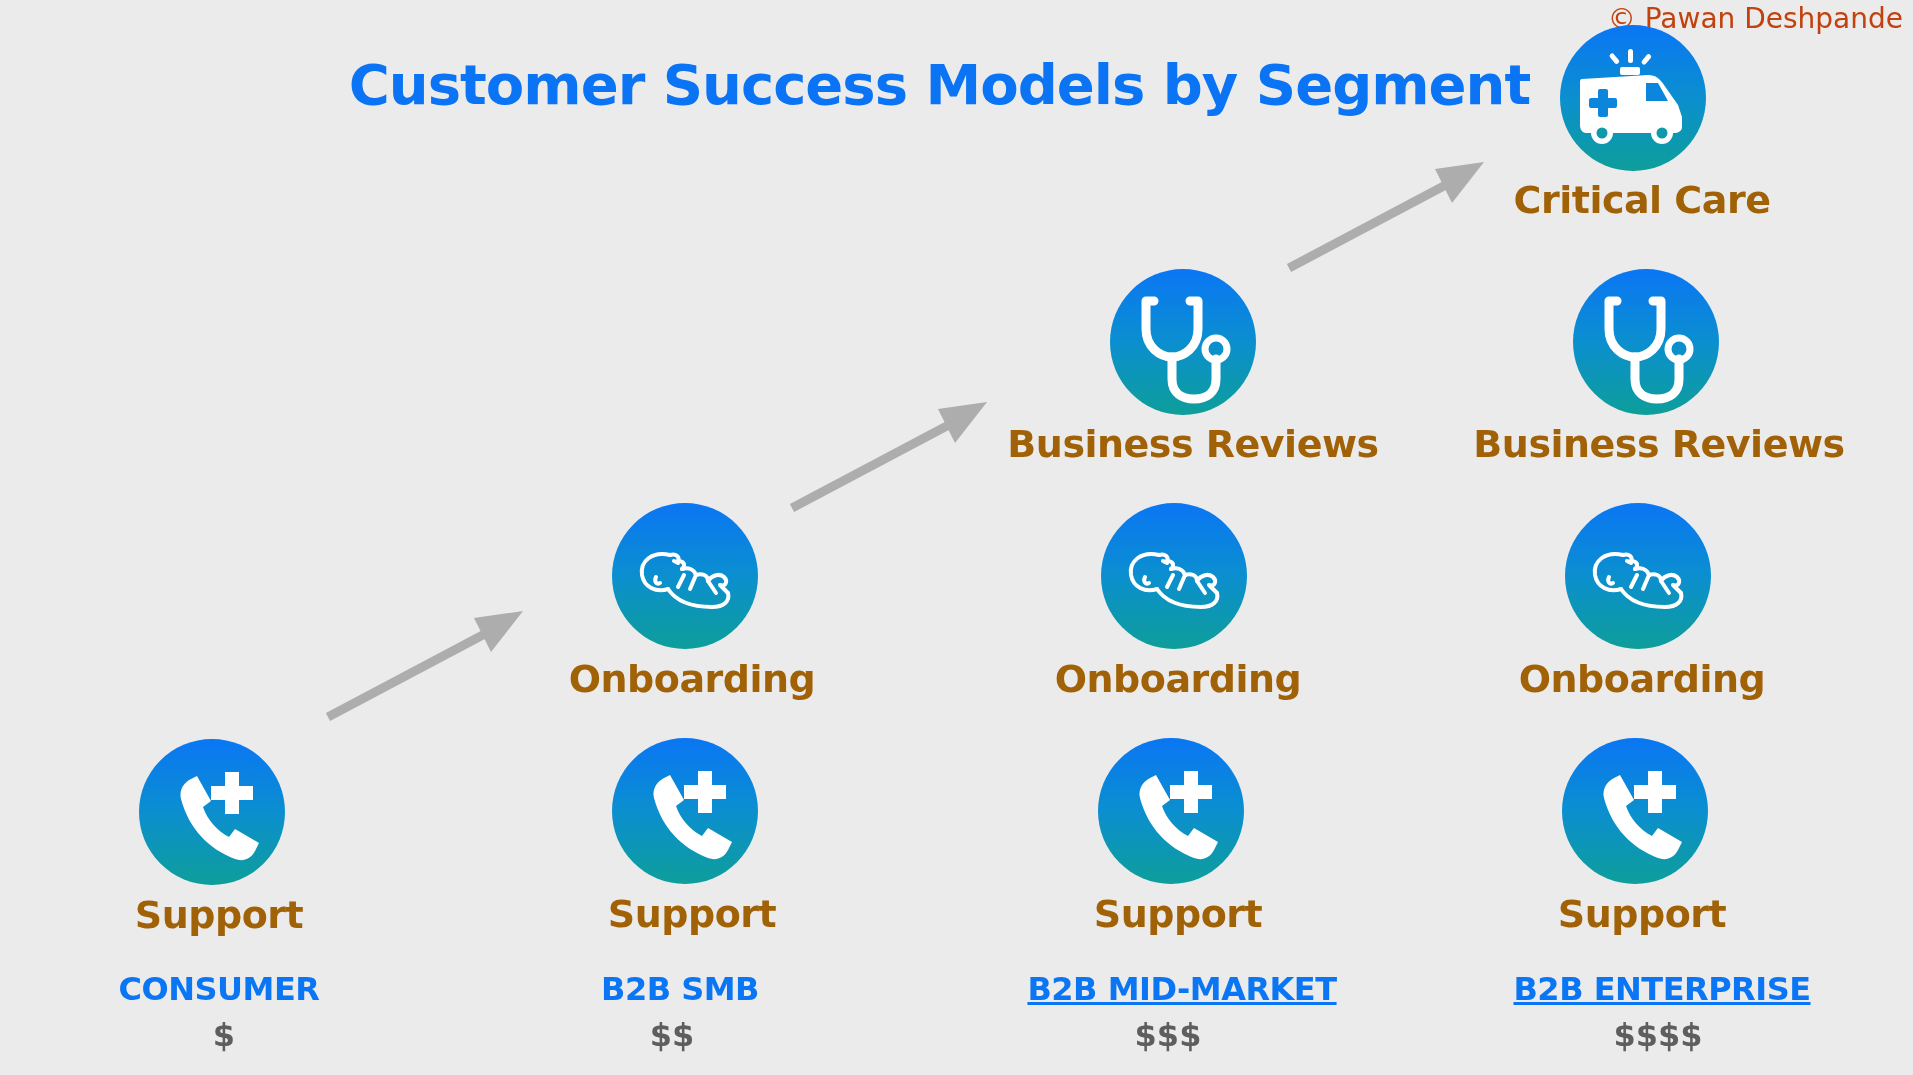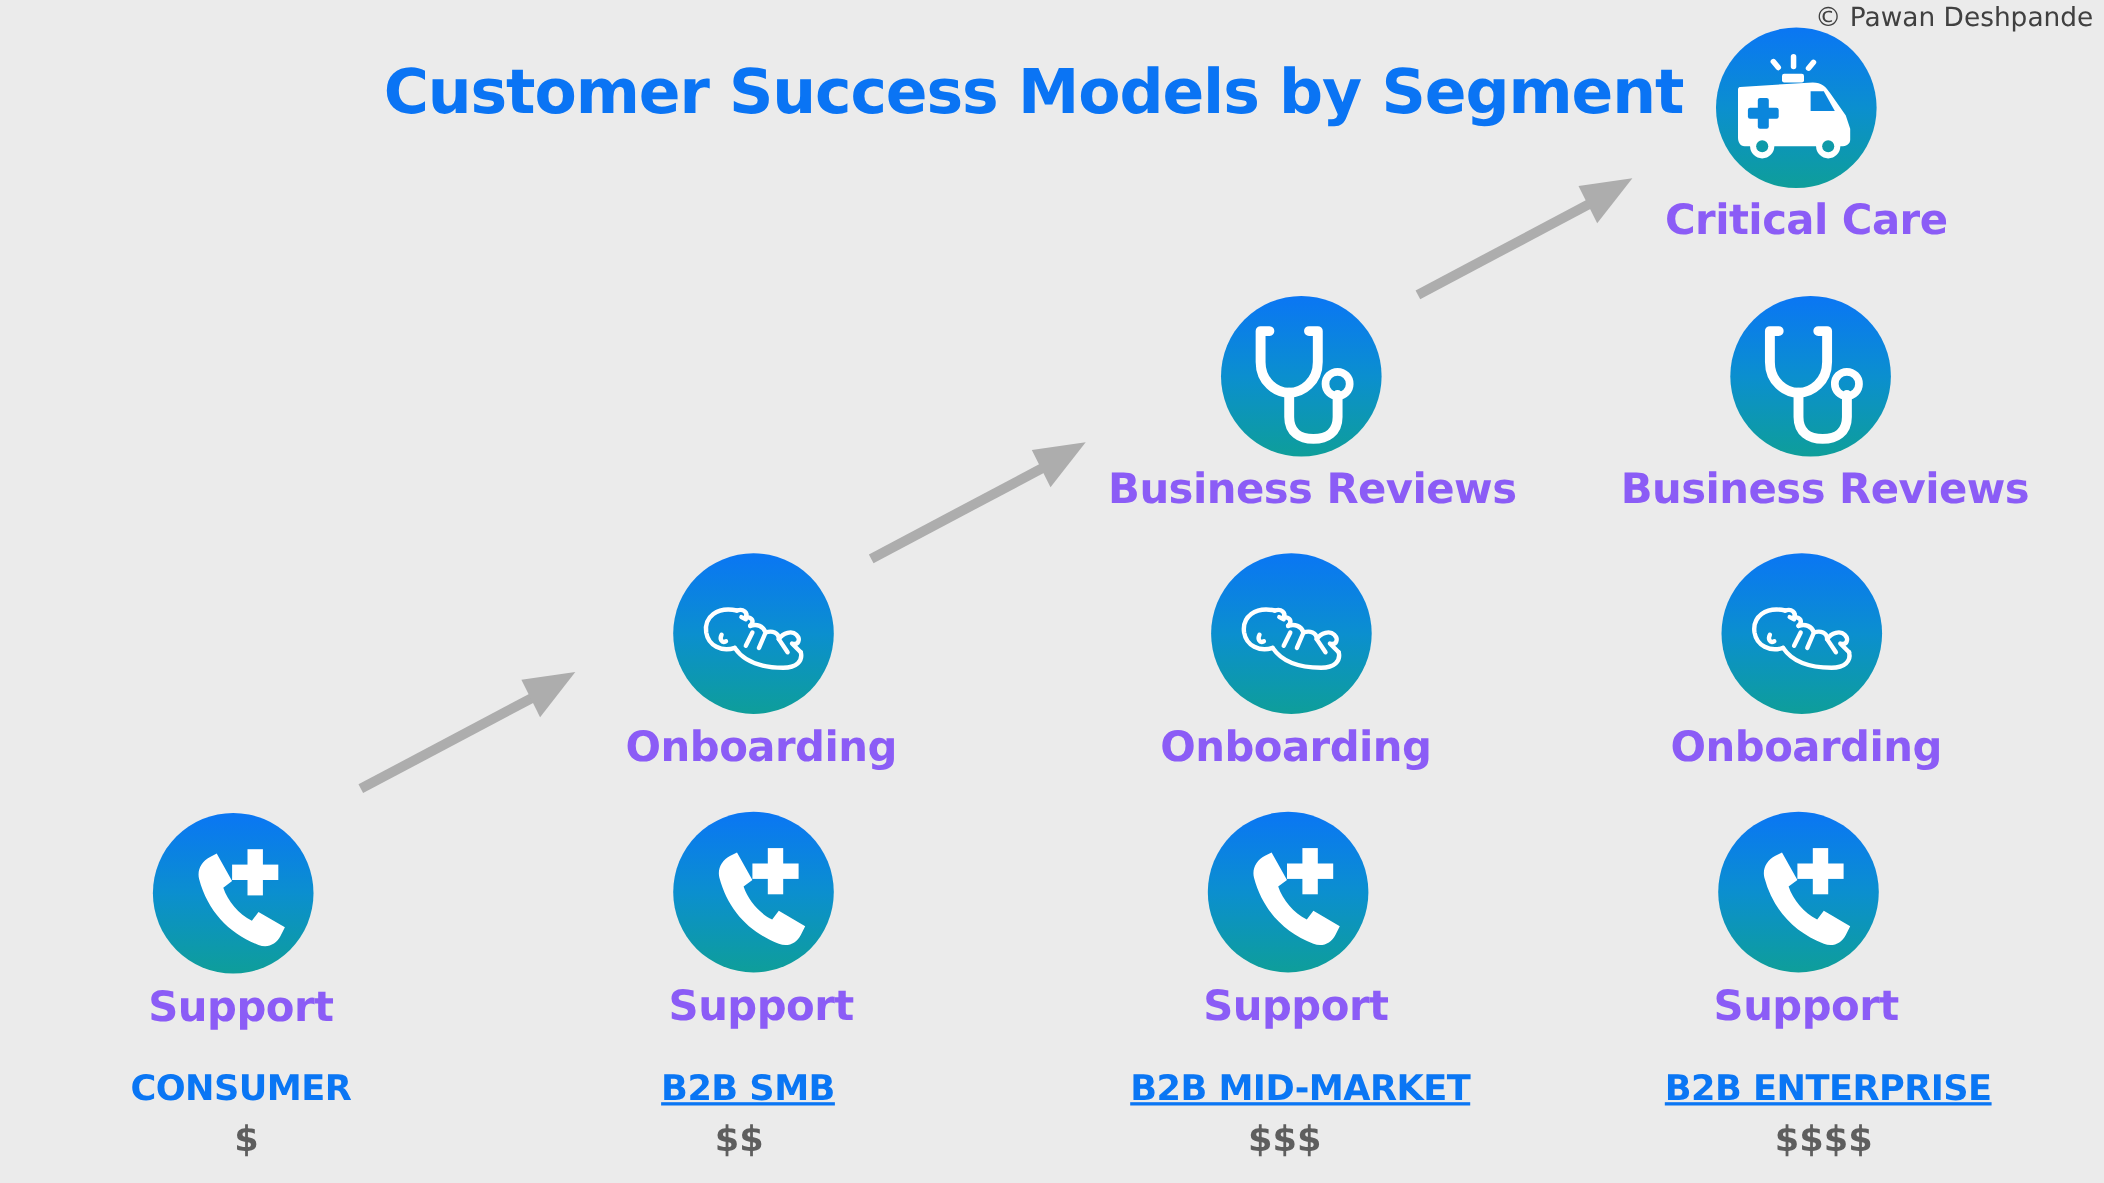"© Pawan Deshpande" .copyright { color: #404040 -> #c2410c; font-size: 24px -> 28px }
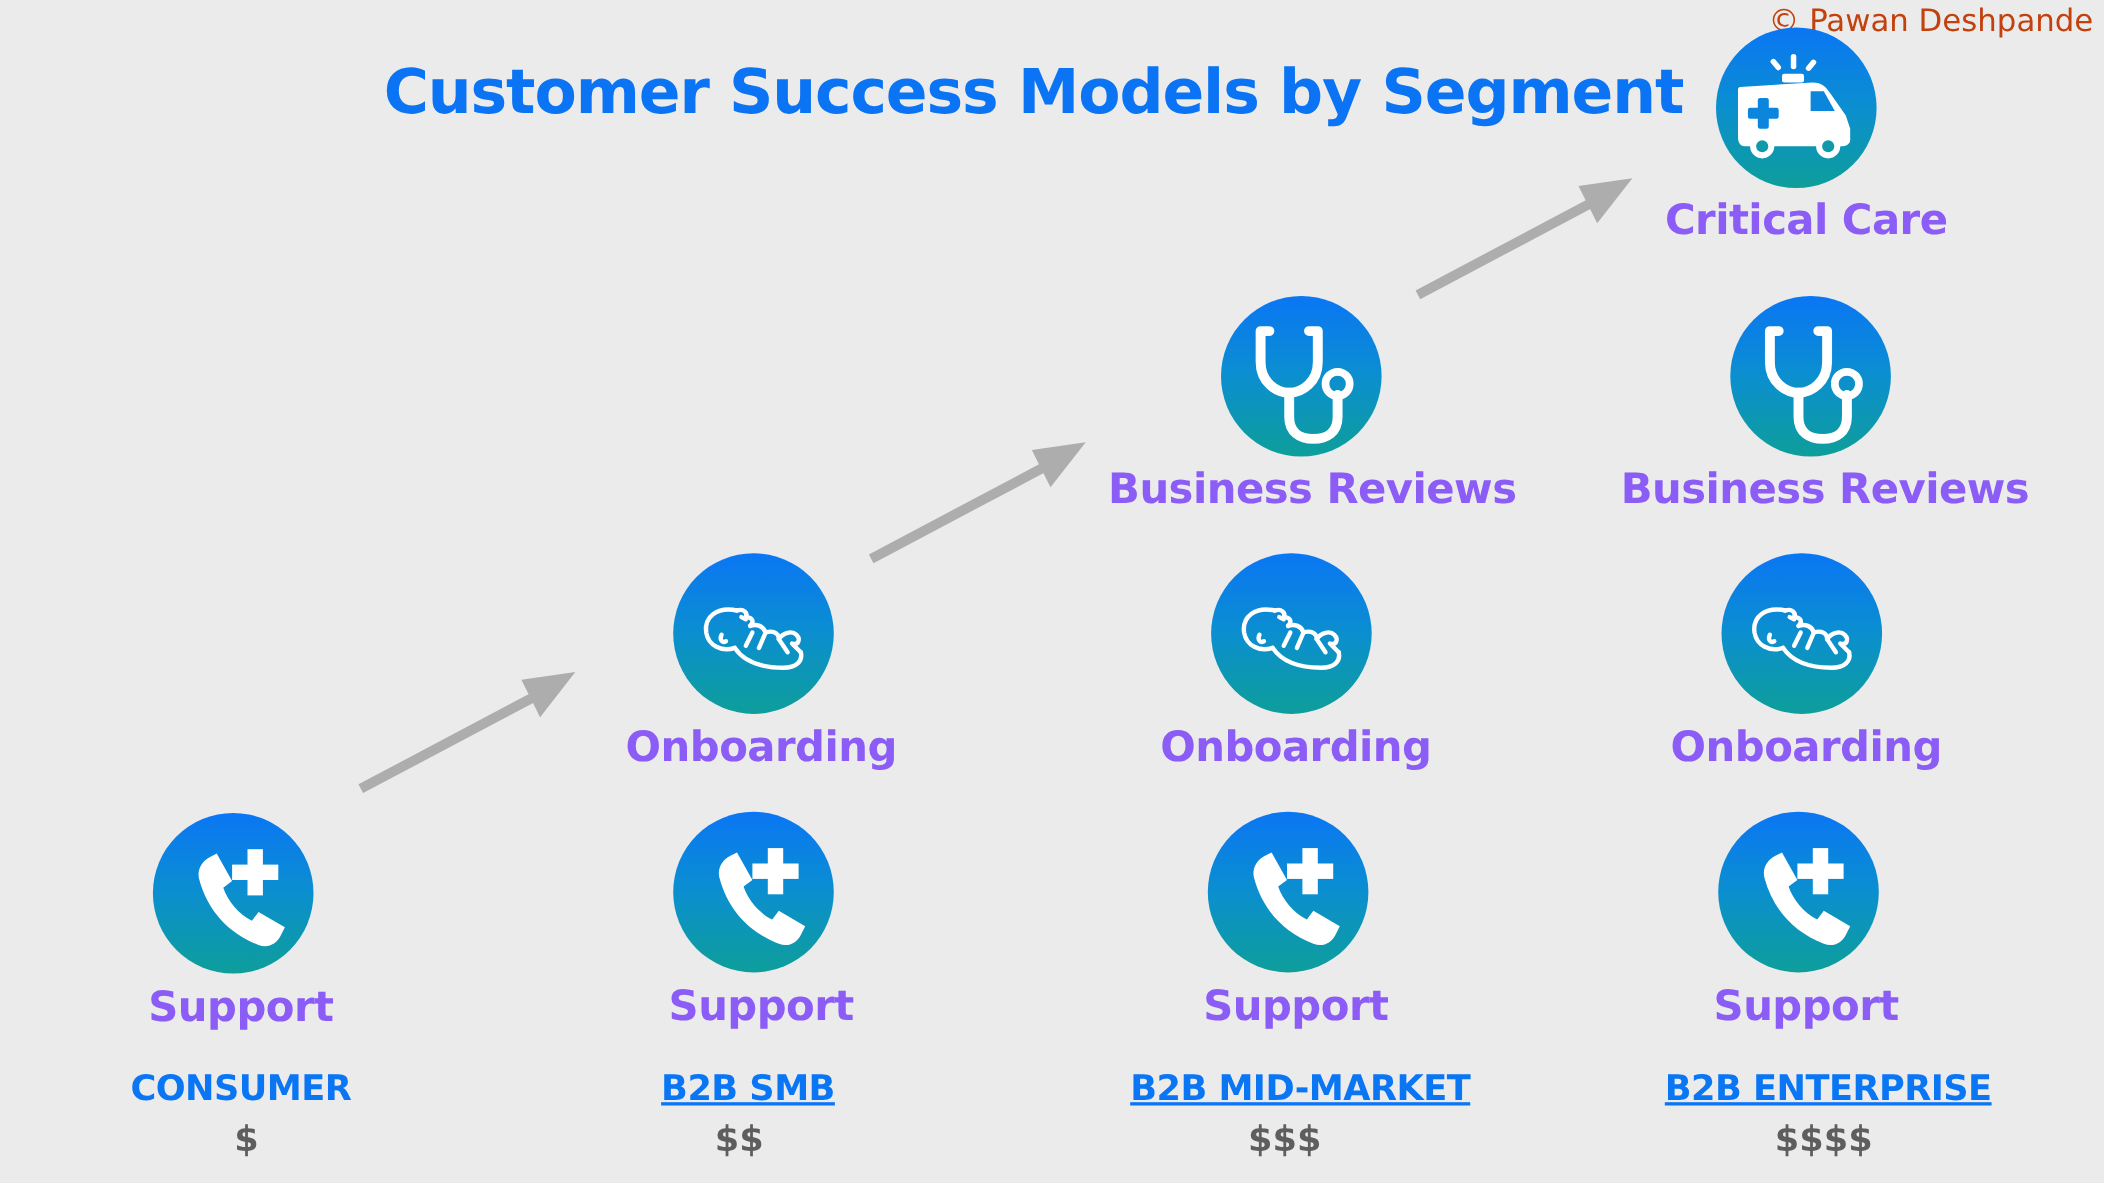"Critical Care" .label { color: #8b5cf6 -> #a16207 }
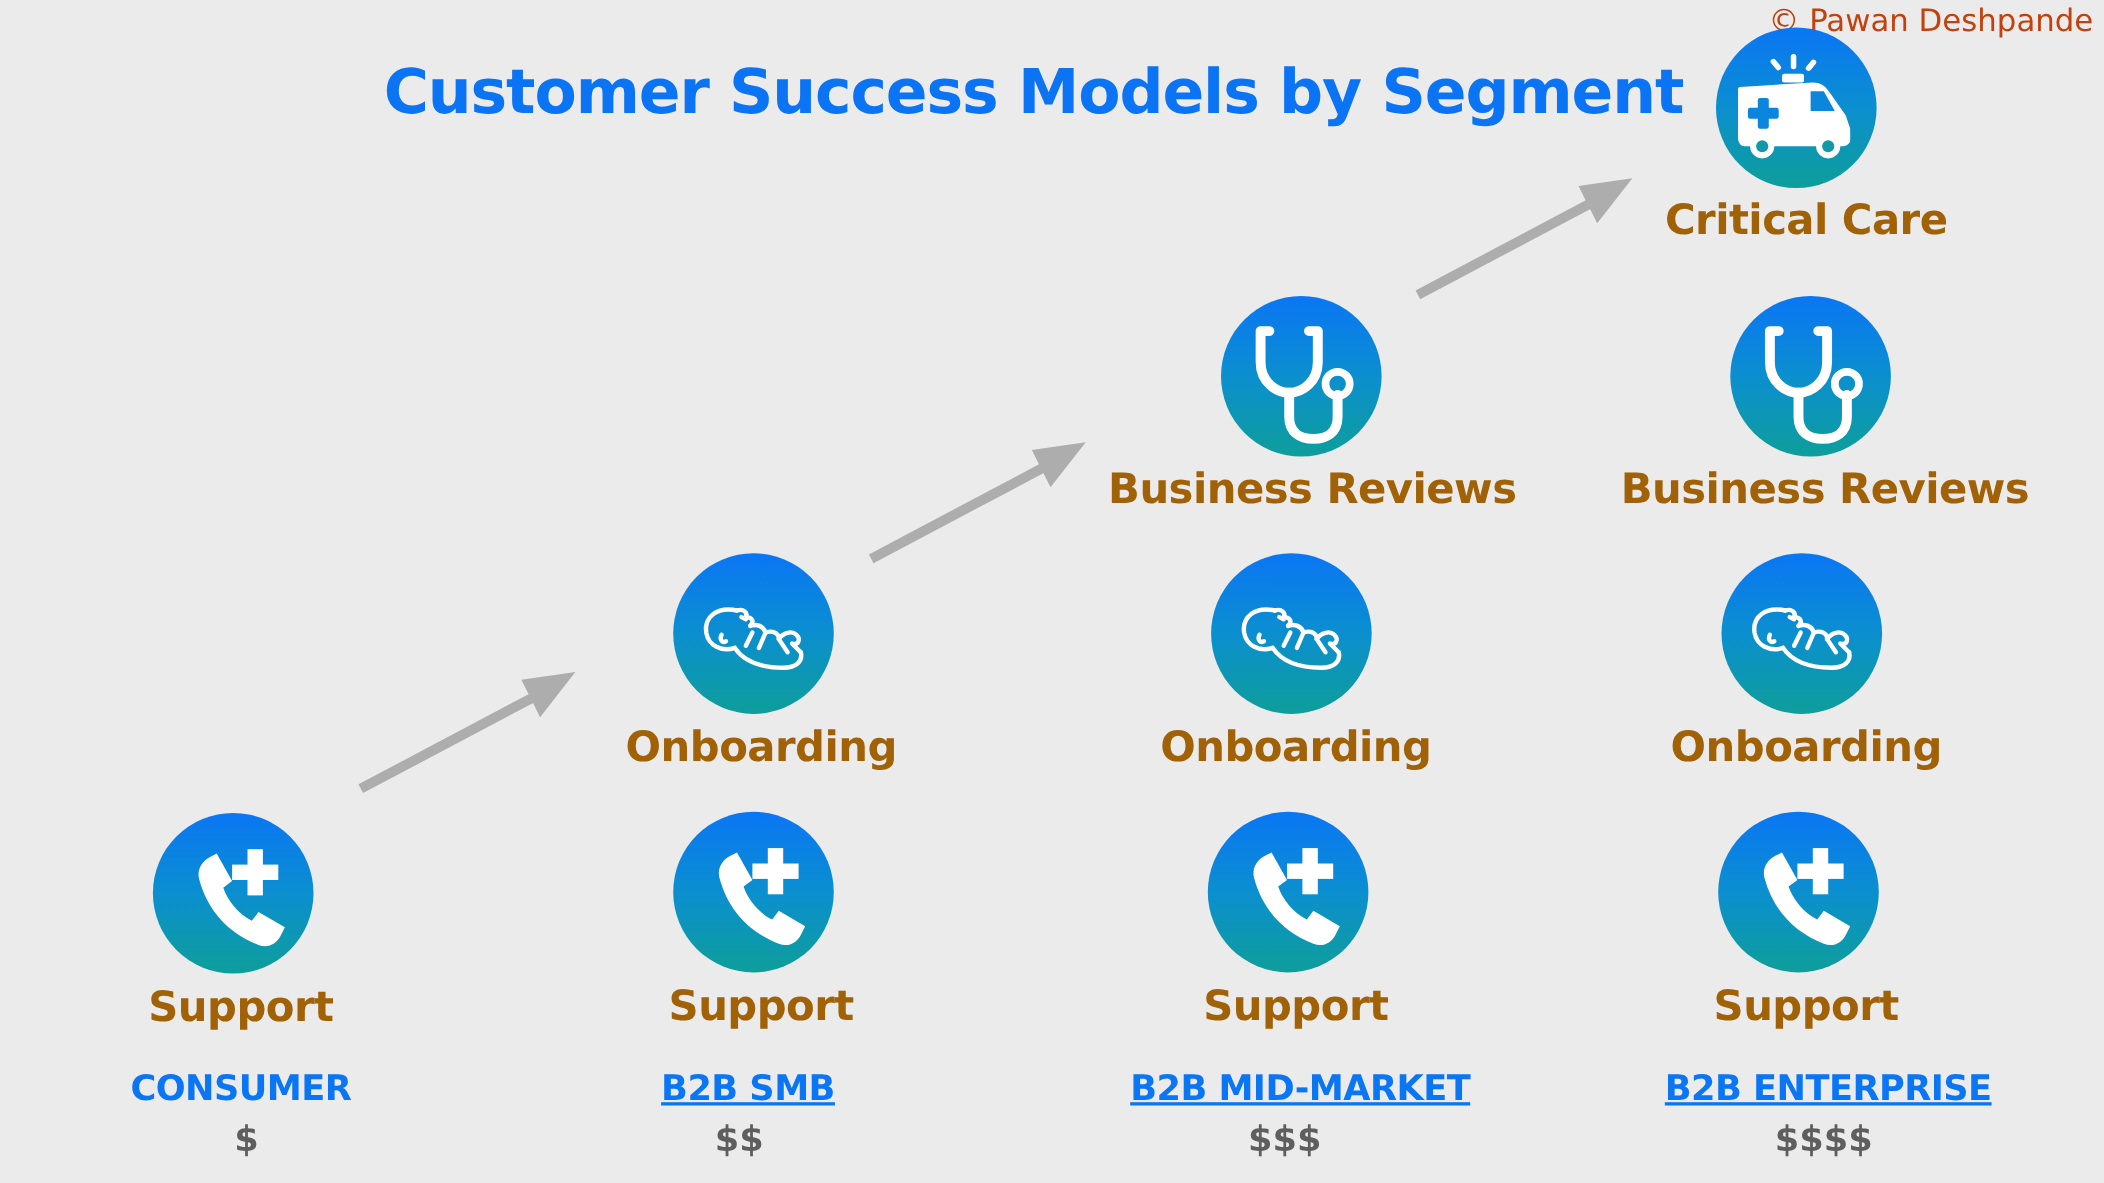"B2B SMB" div.seg { text-decoration: underline -> none }
